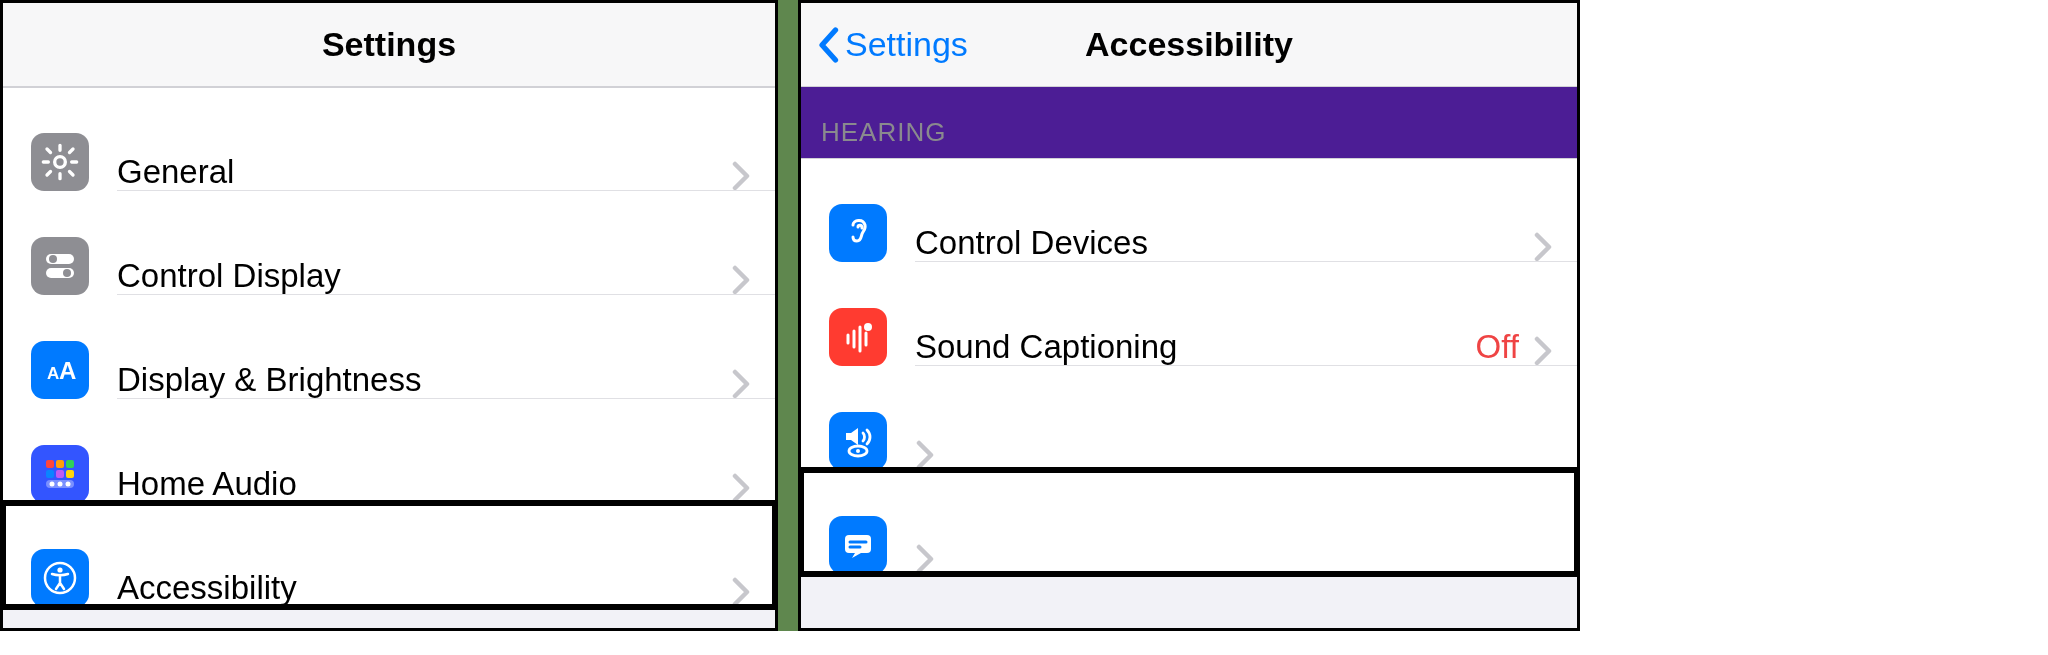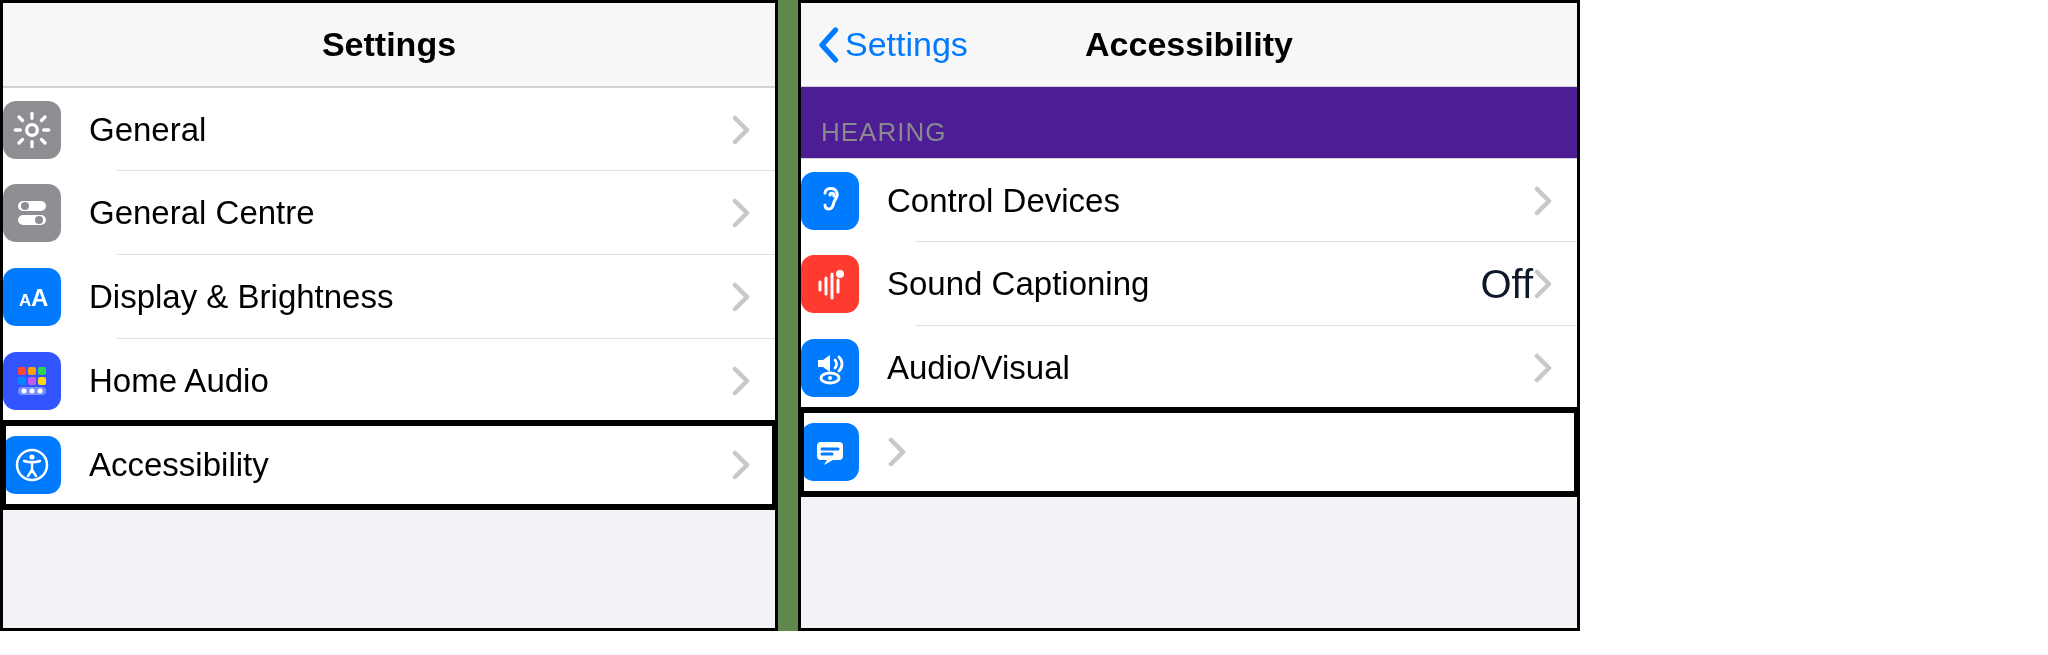"General" .row { align-items: center -> flex-end; height: 84px -> 104px; padding-left: none -> 28px }
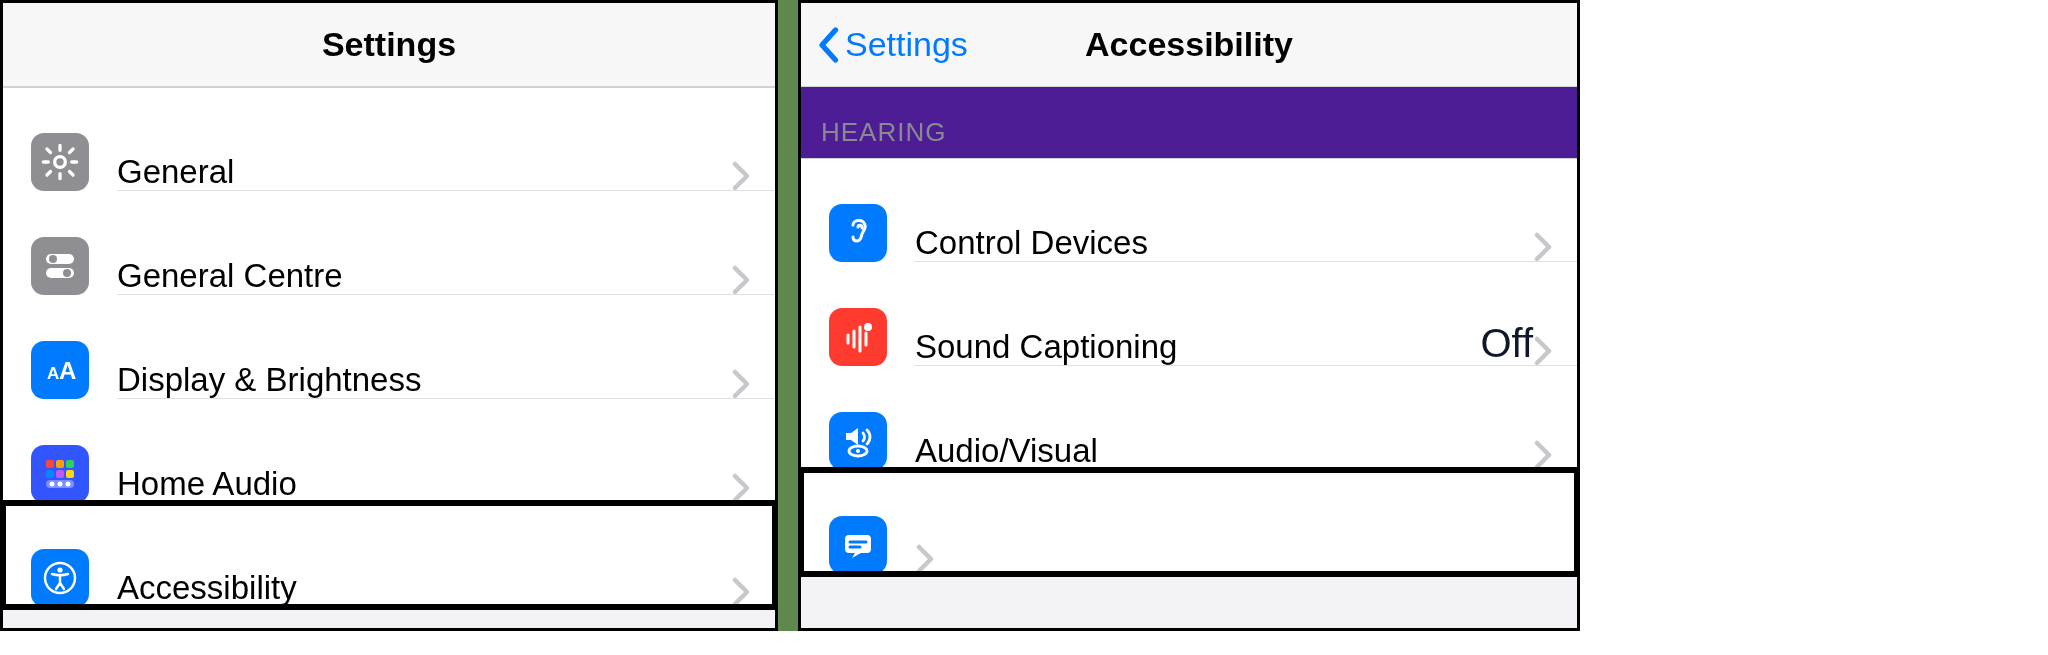"General Centre" div.label { text: General Centre -> Control Display }
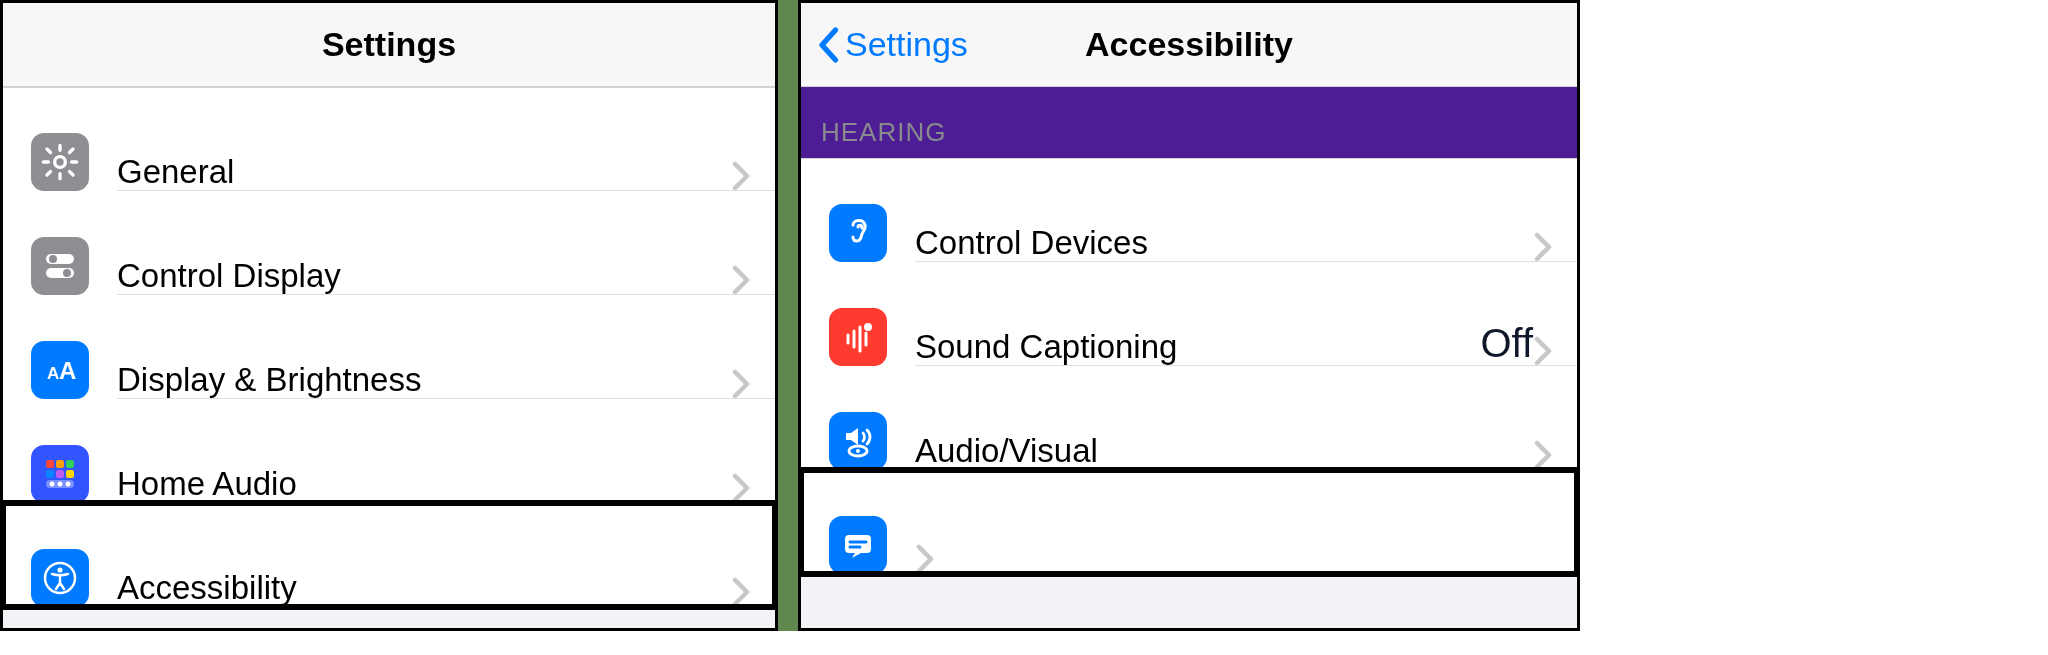"Off" .value { color: #0f172a -> #ef4444; font-size: 40px -> 33px; margin-right: none -> 14px }
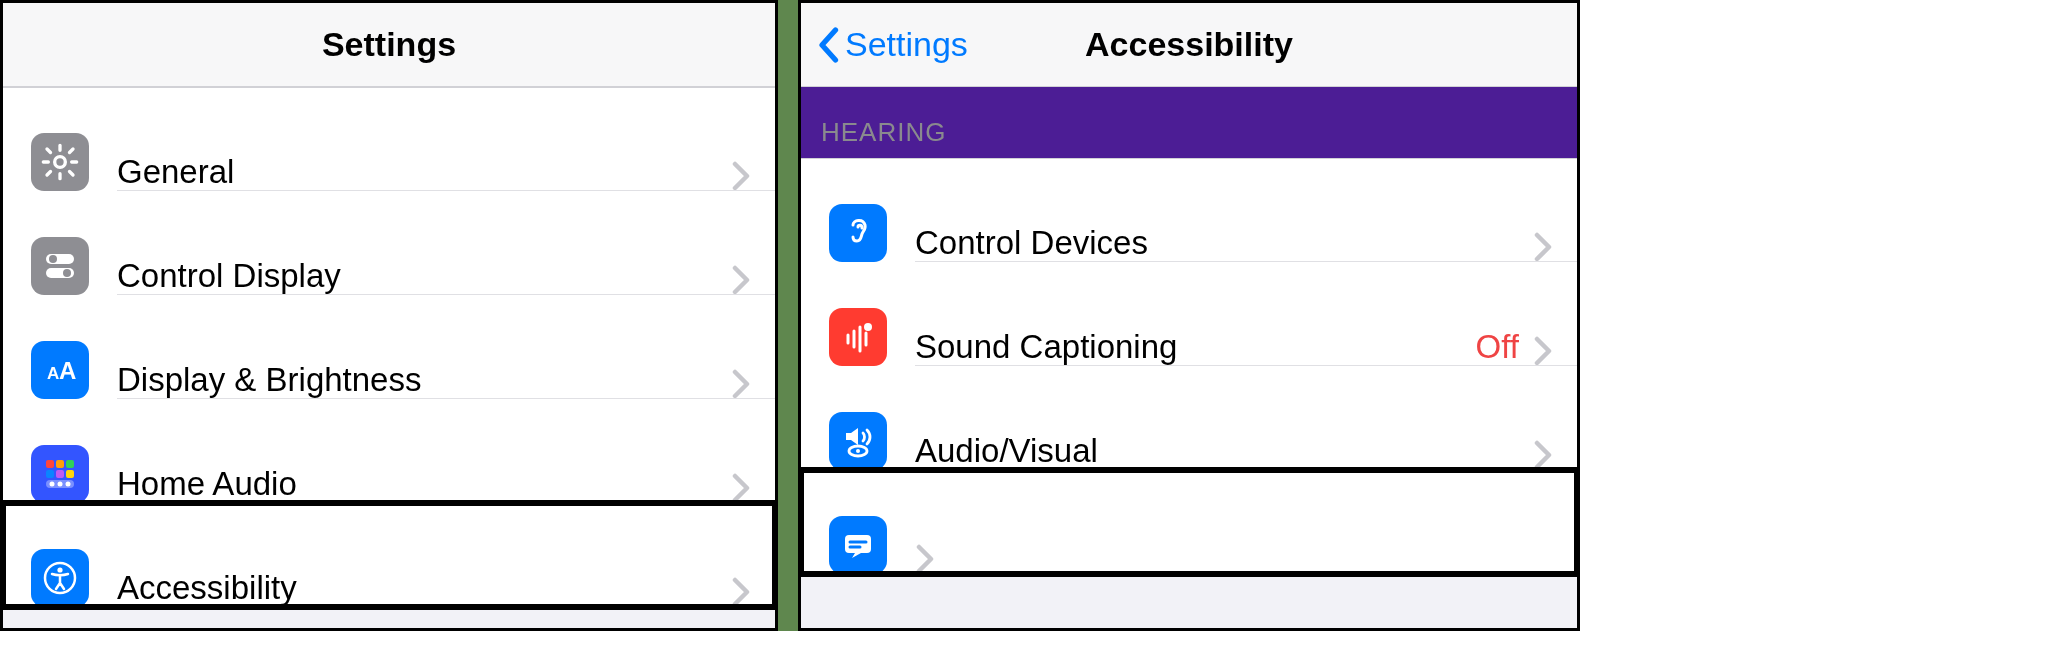"Audio/Visual" div.label { html: <div>Audio/Visual</div> -> none }
